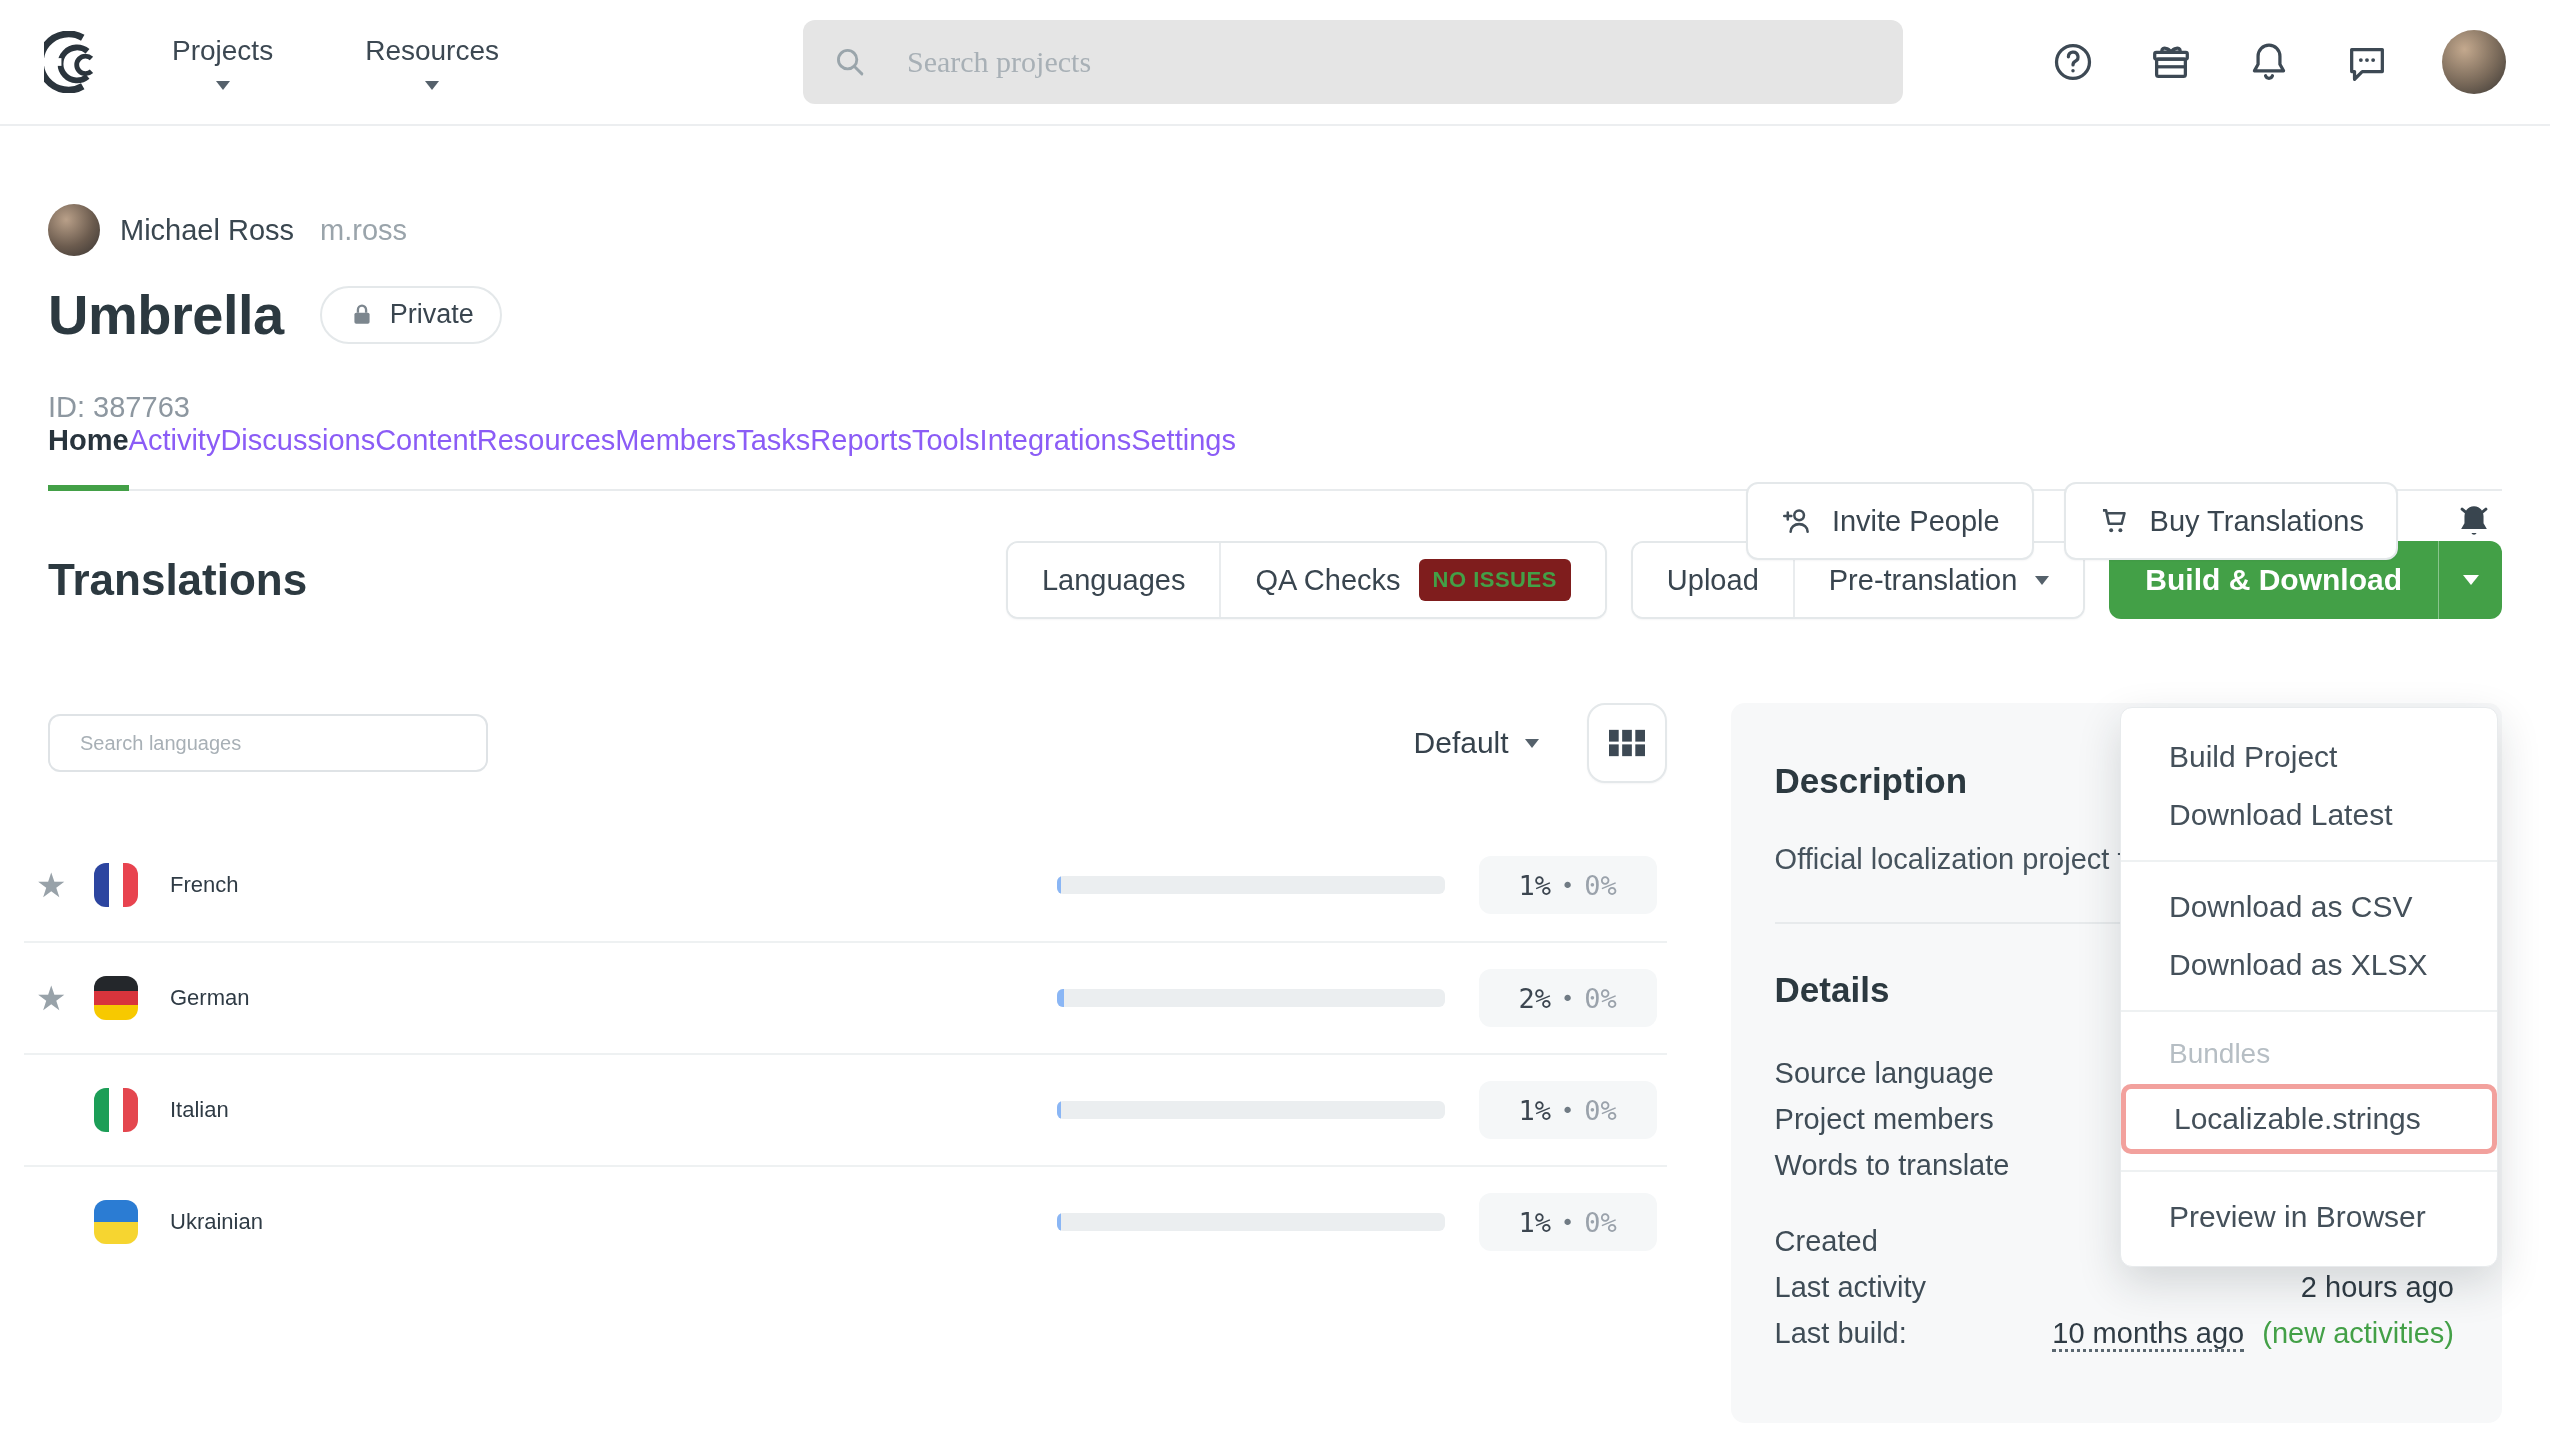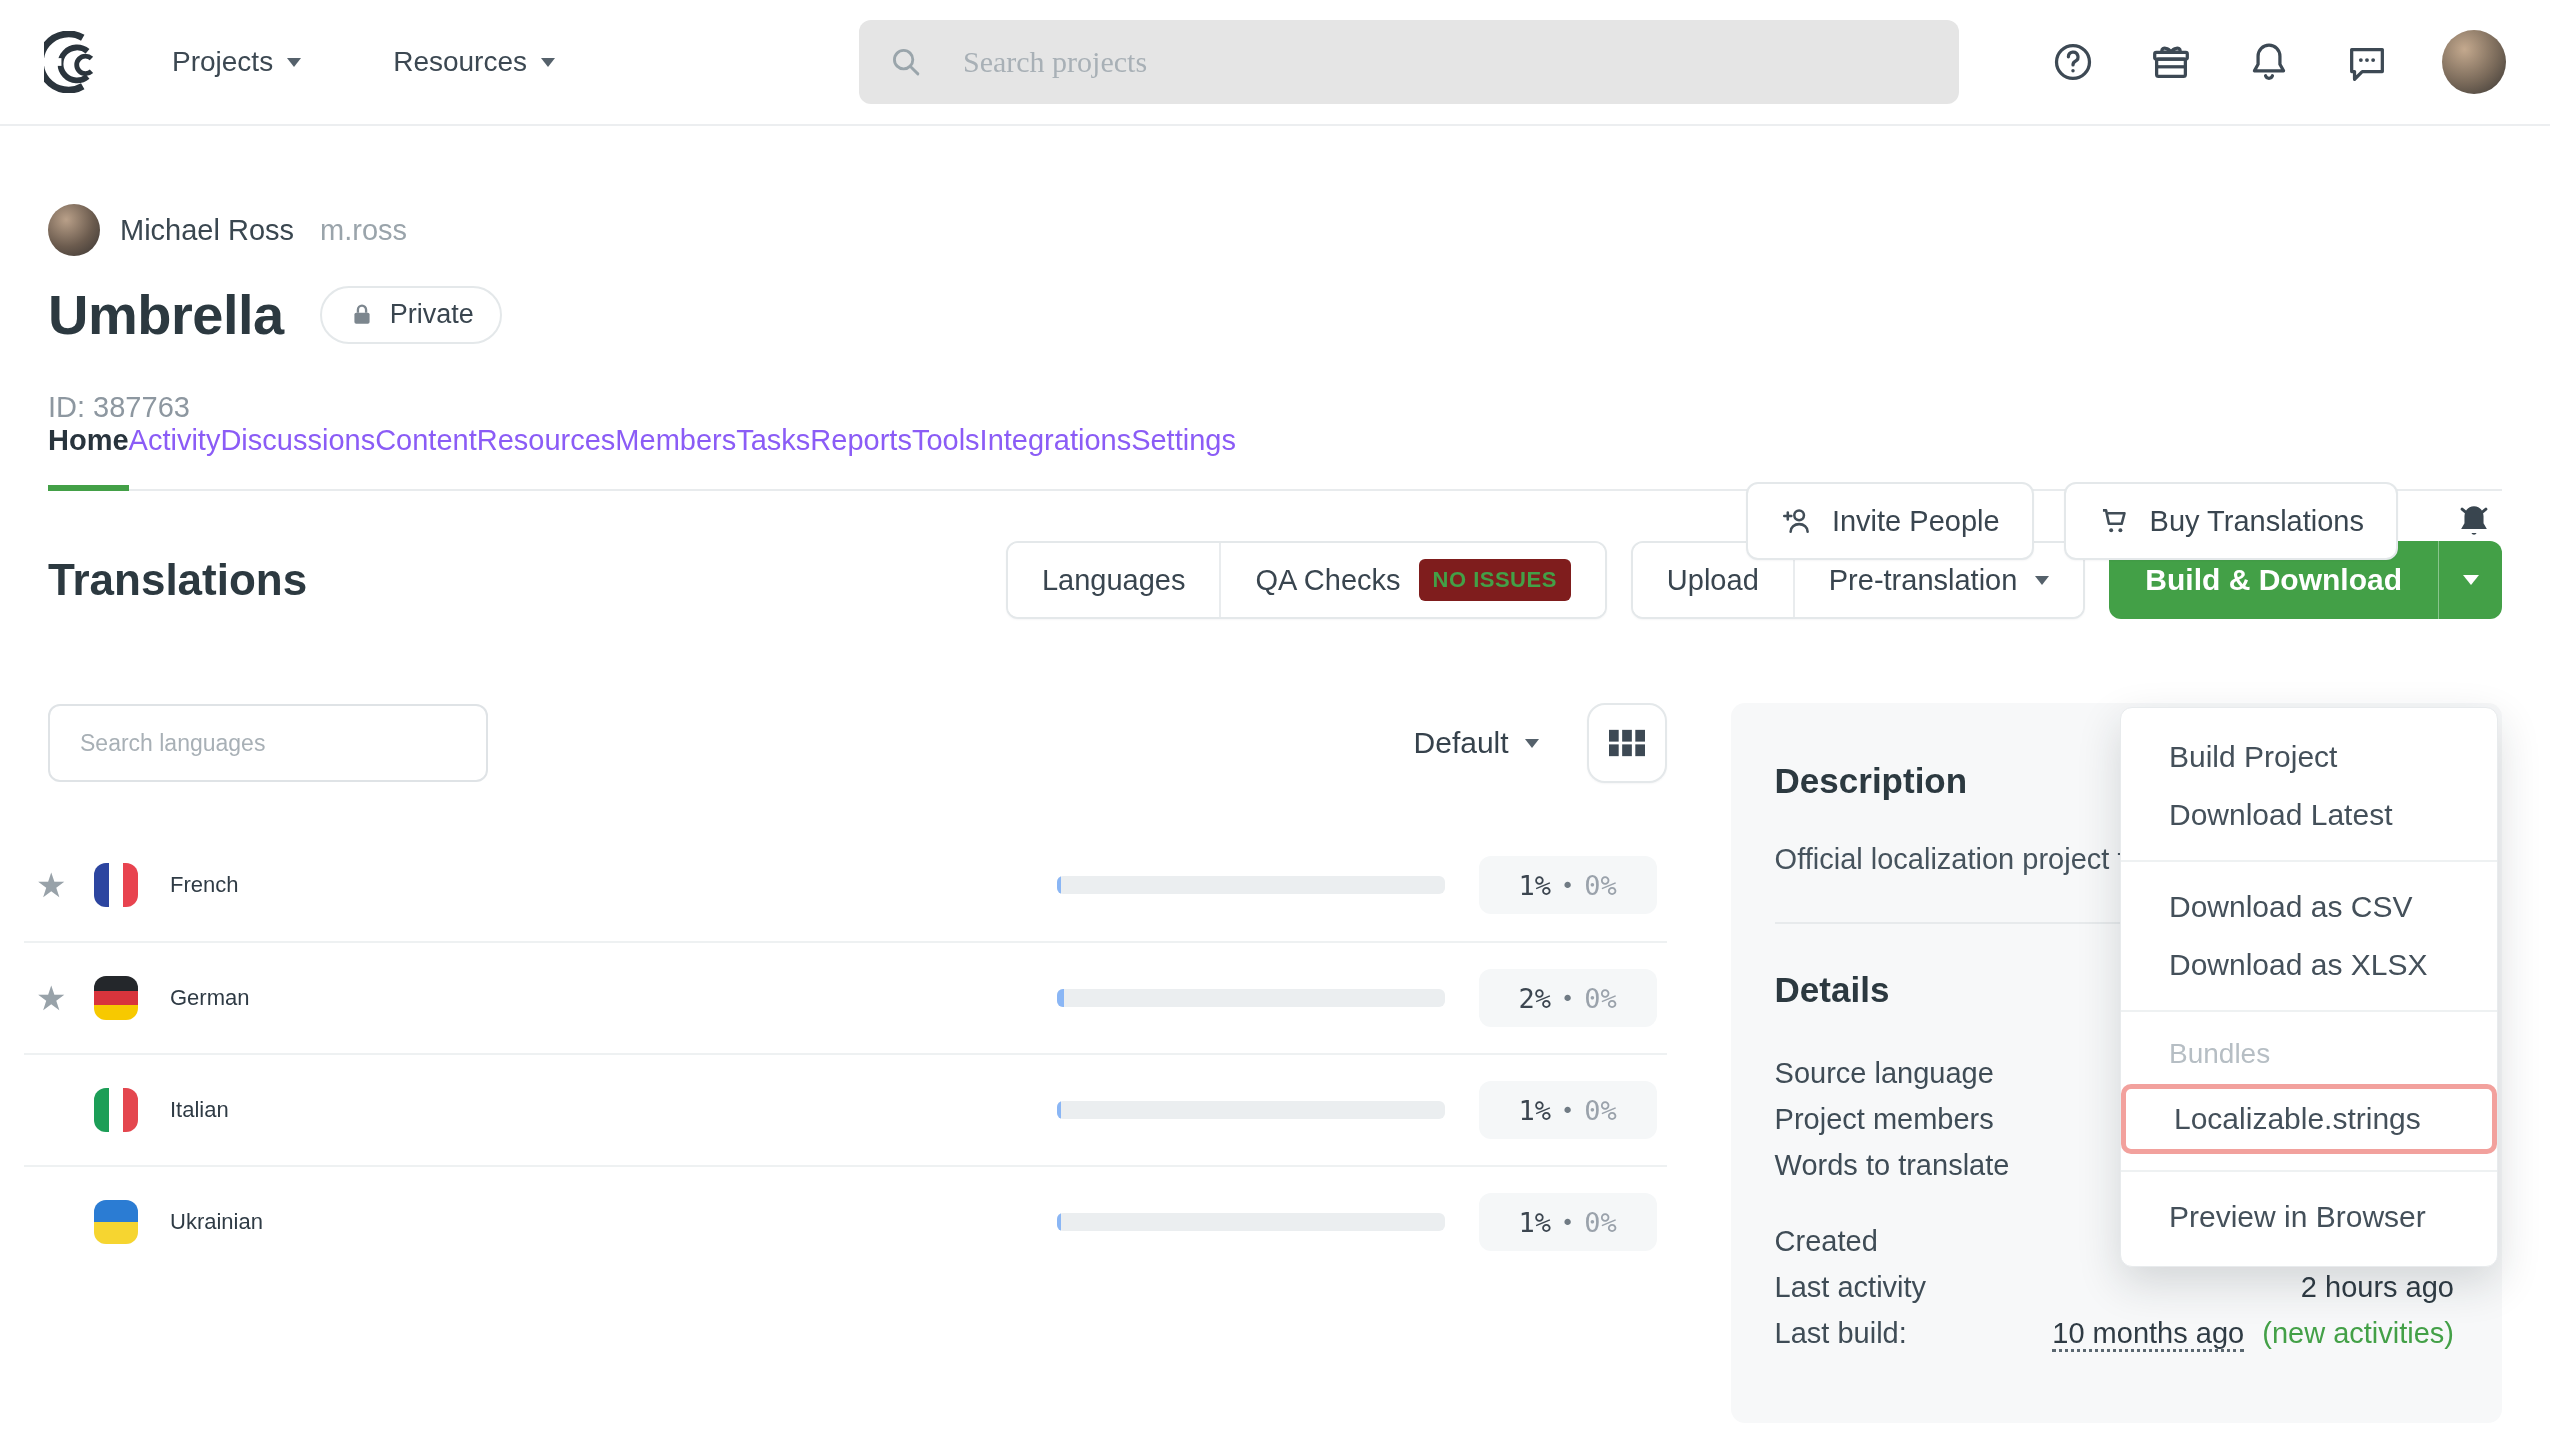"Projects" .nav-link { flex-direction: none -> column }
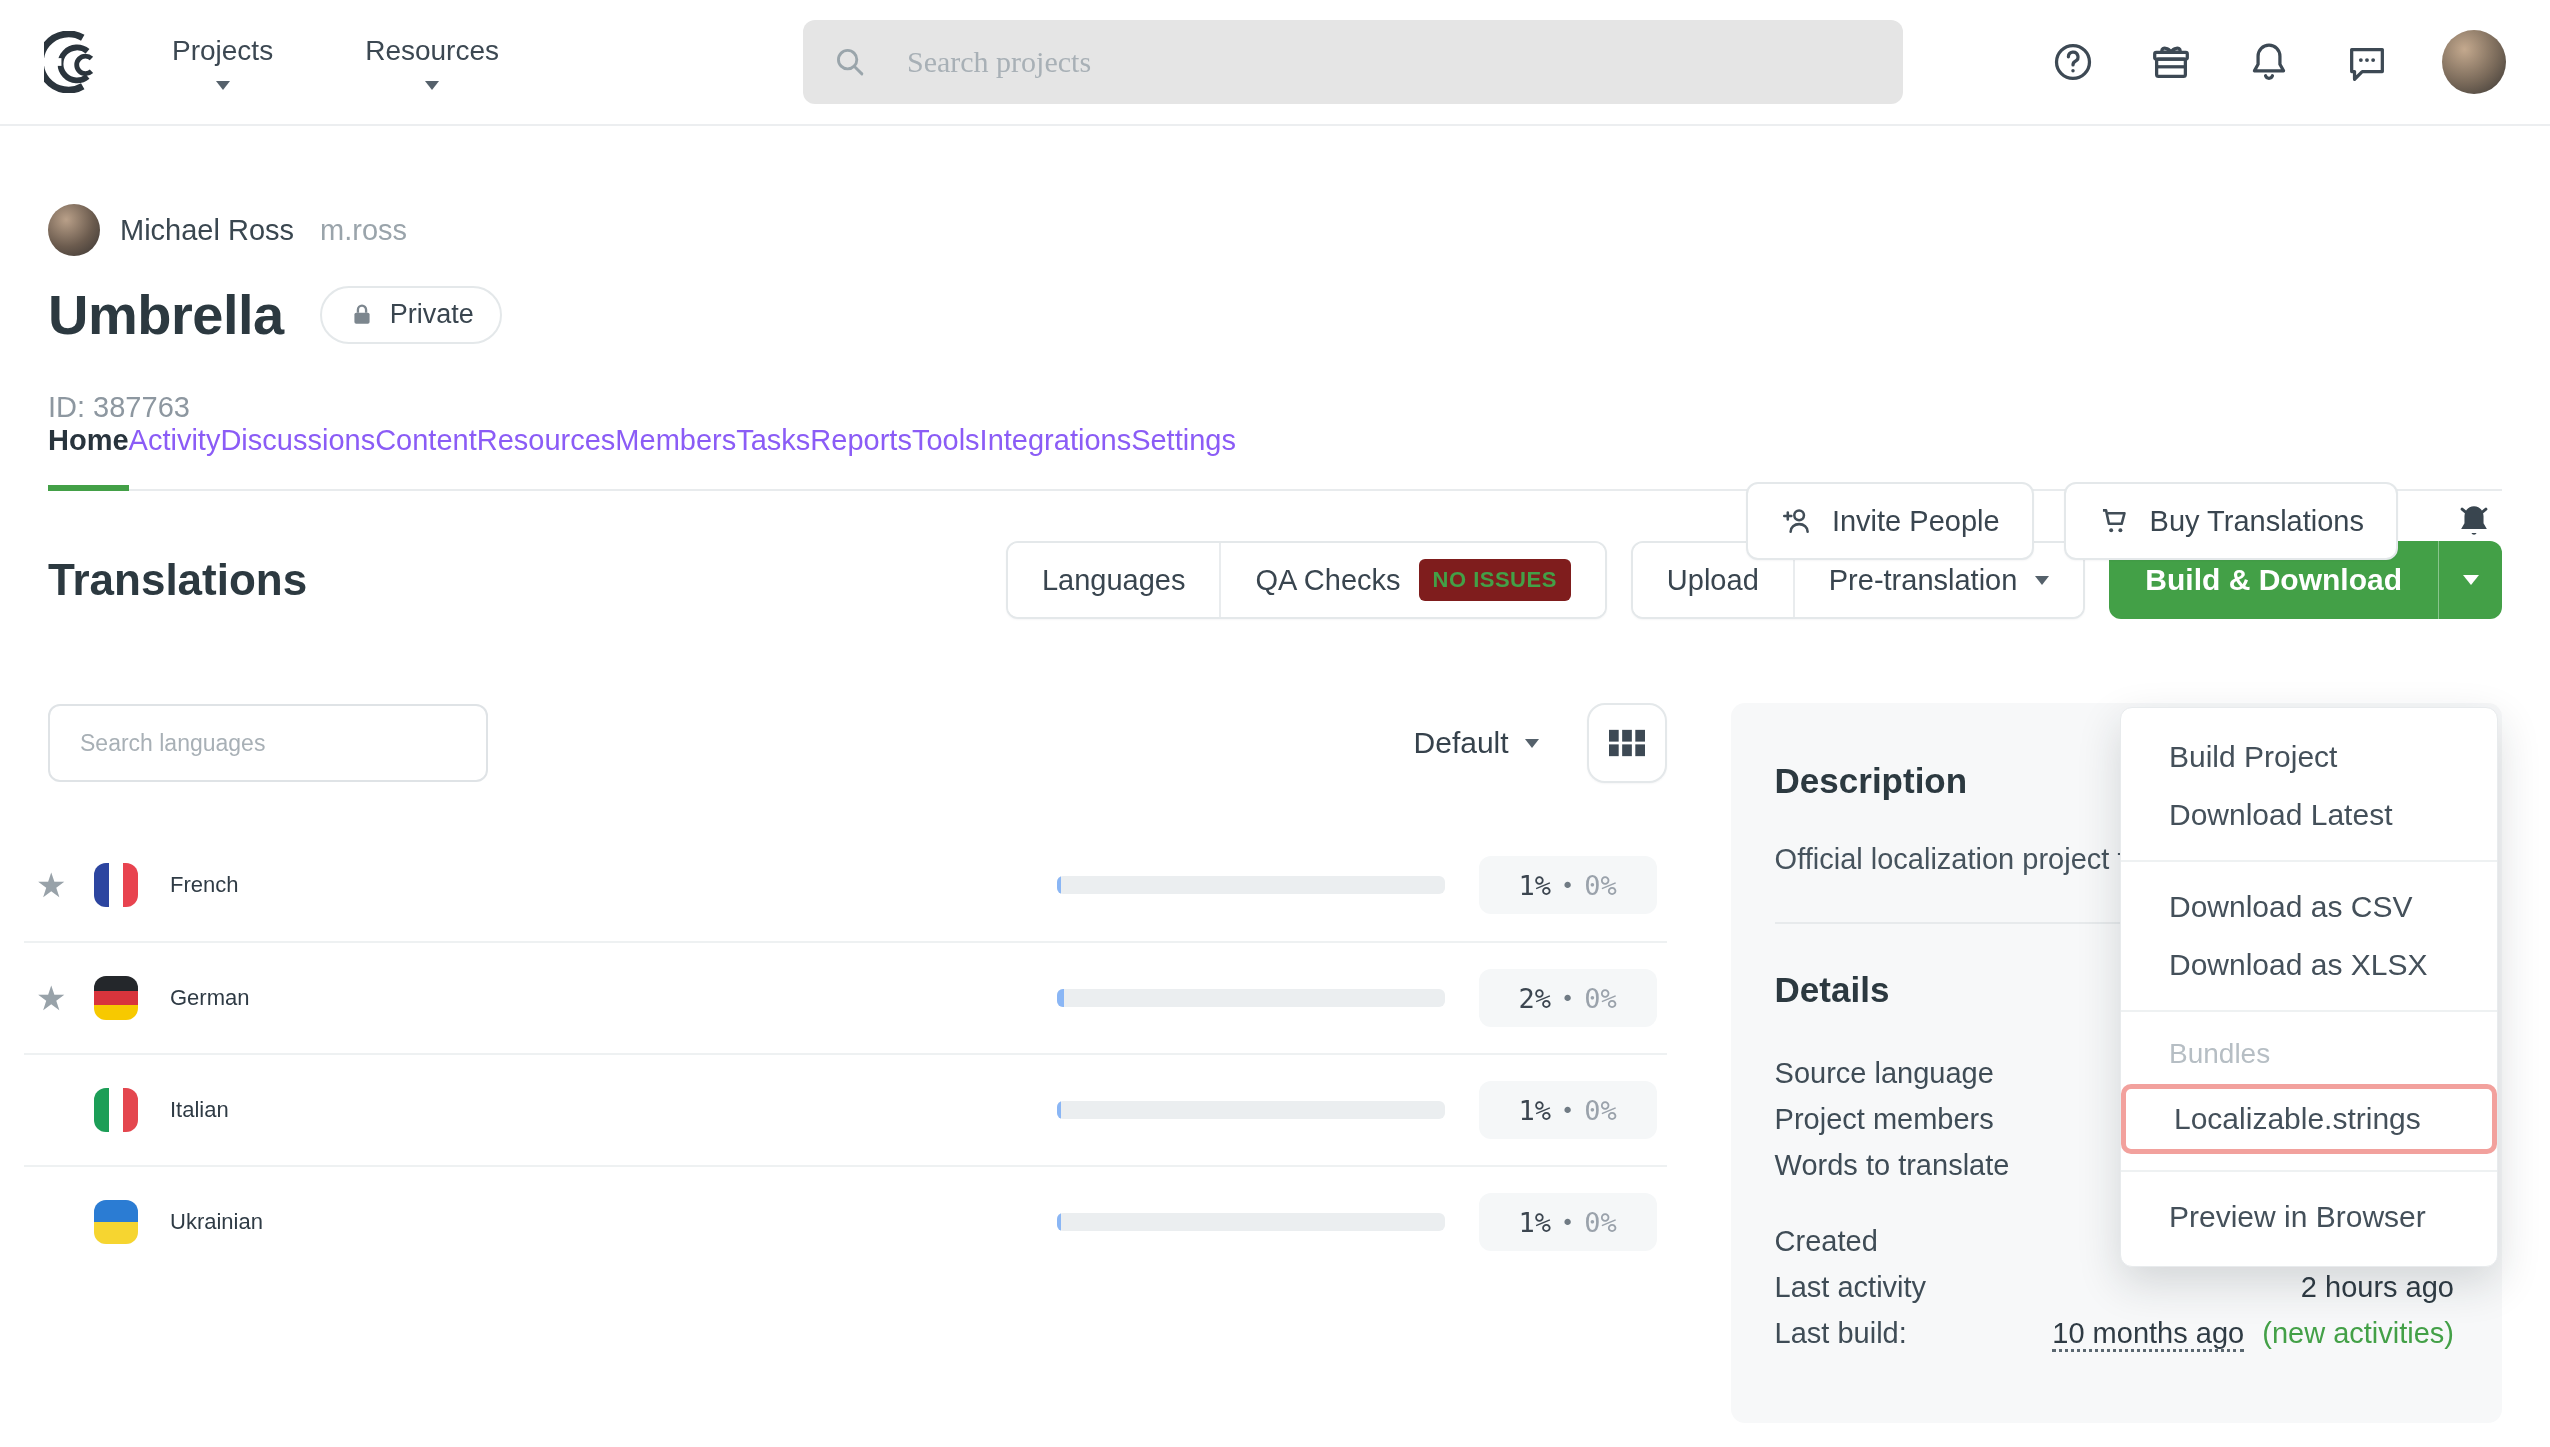"Search languages" .lang-search { font-size: 23px -> 20px; height: 78px -> 58px }
